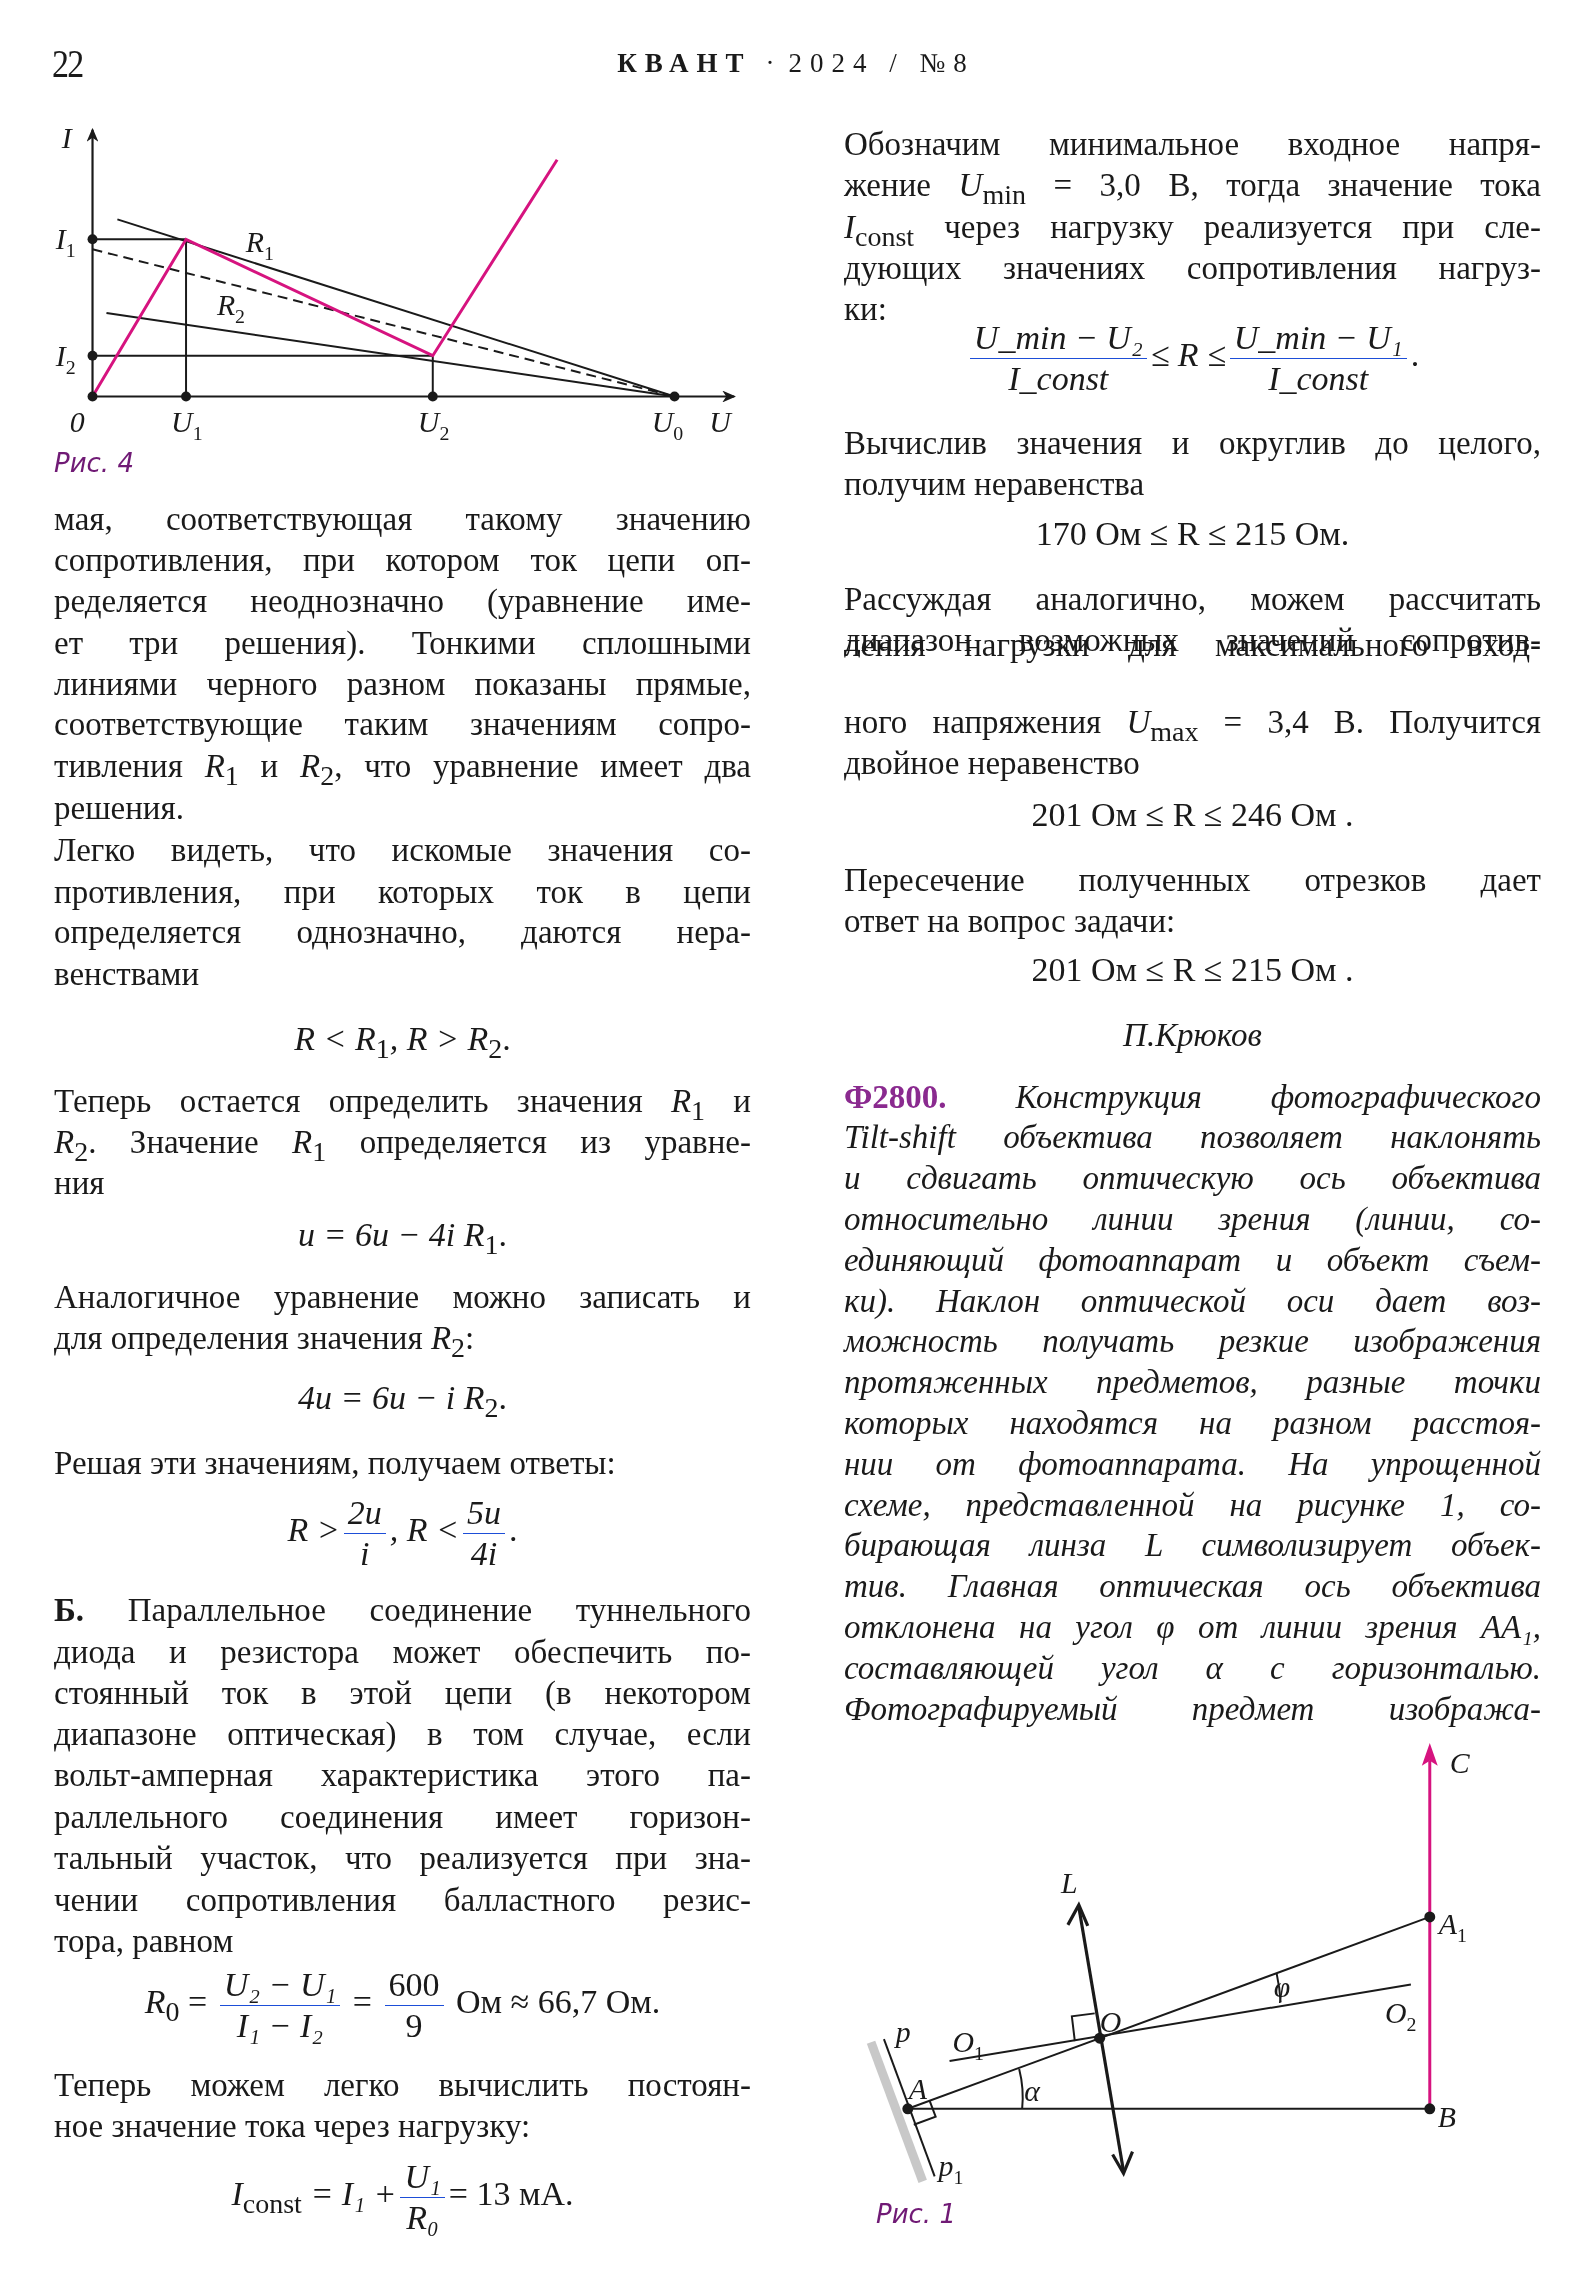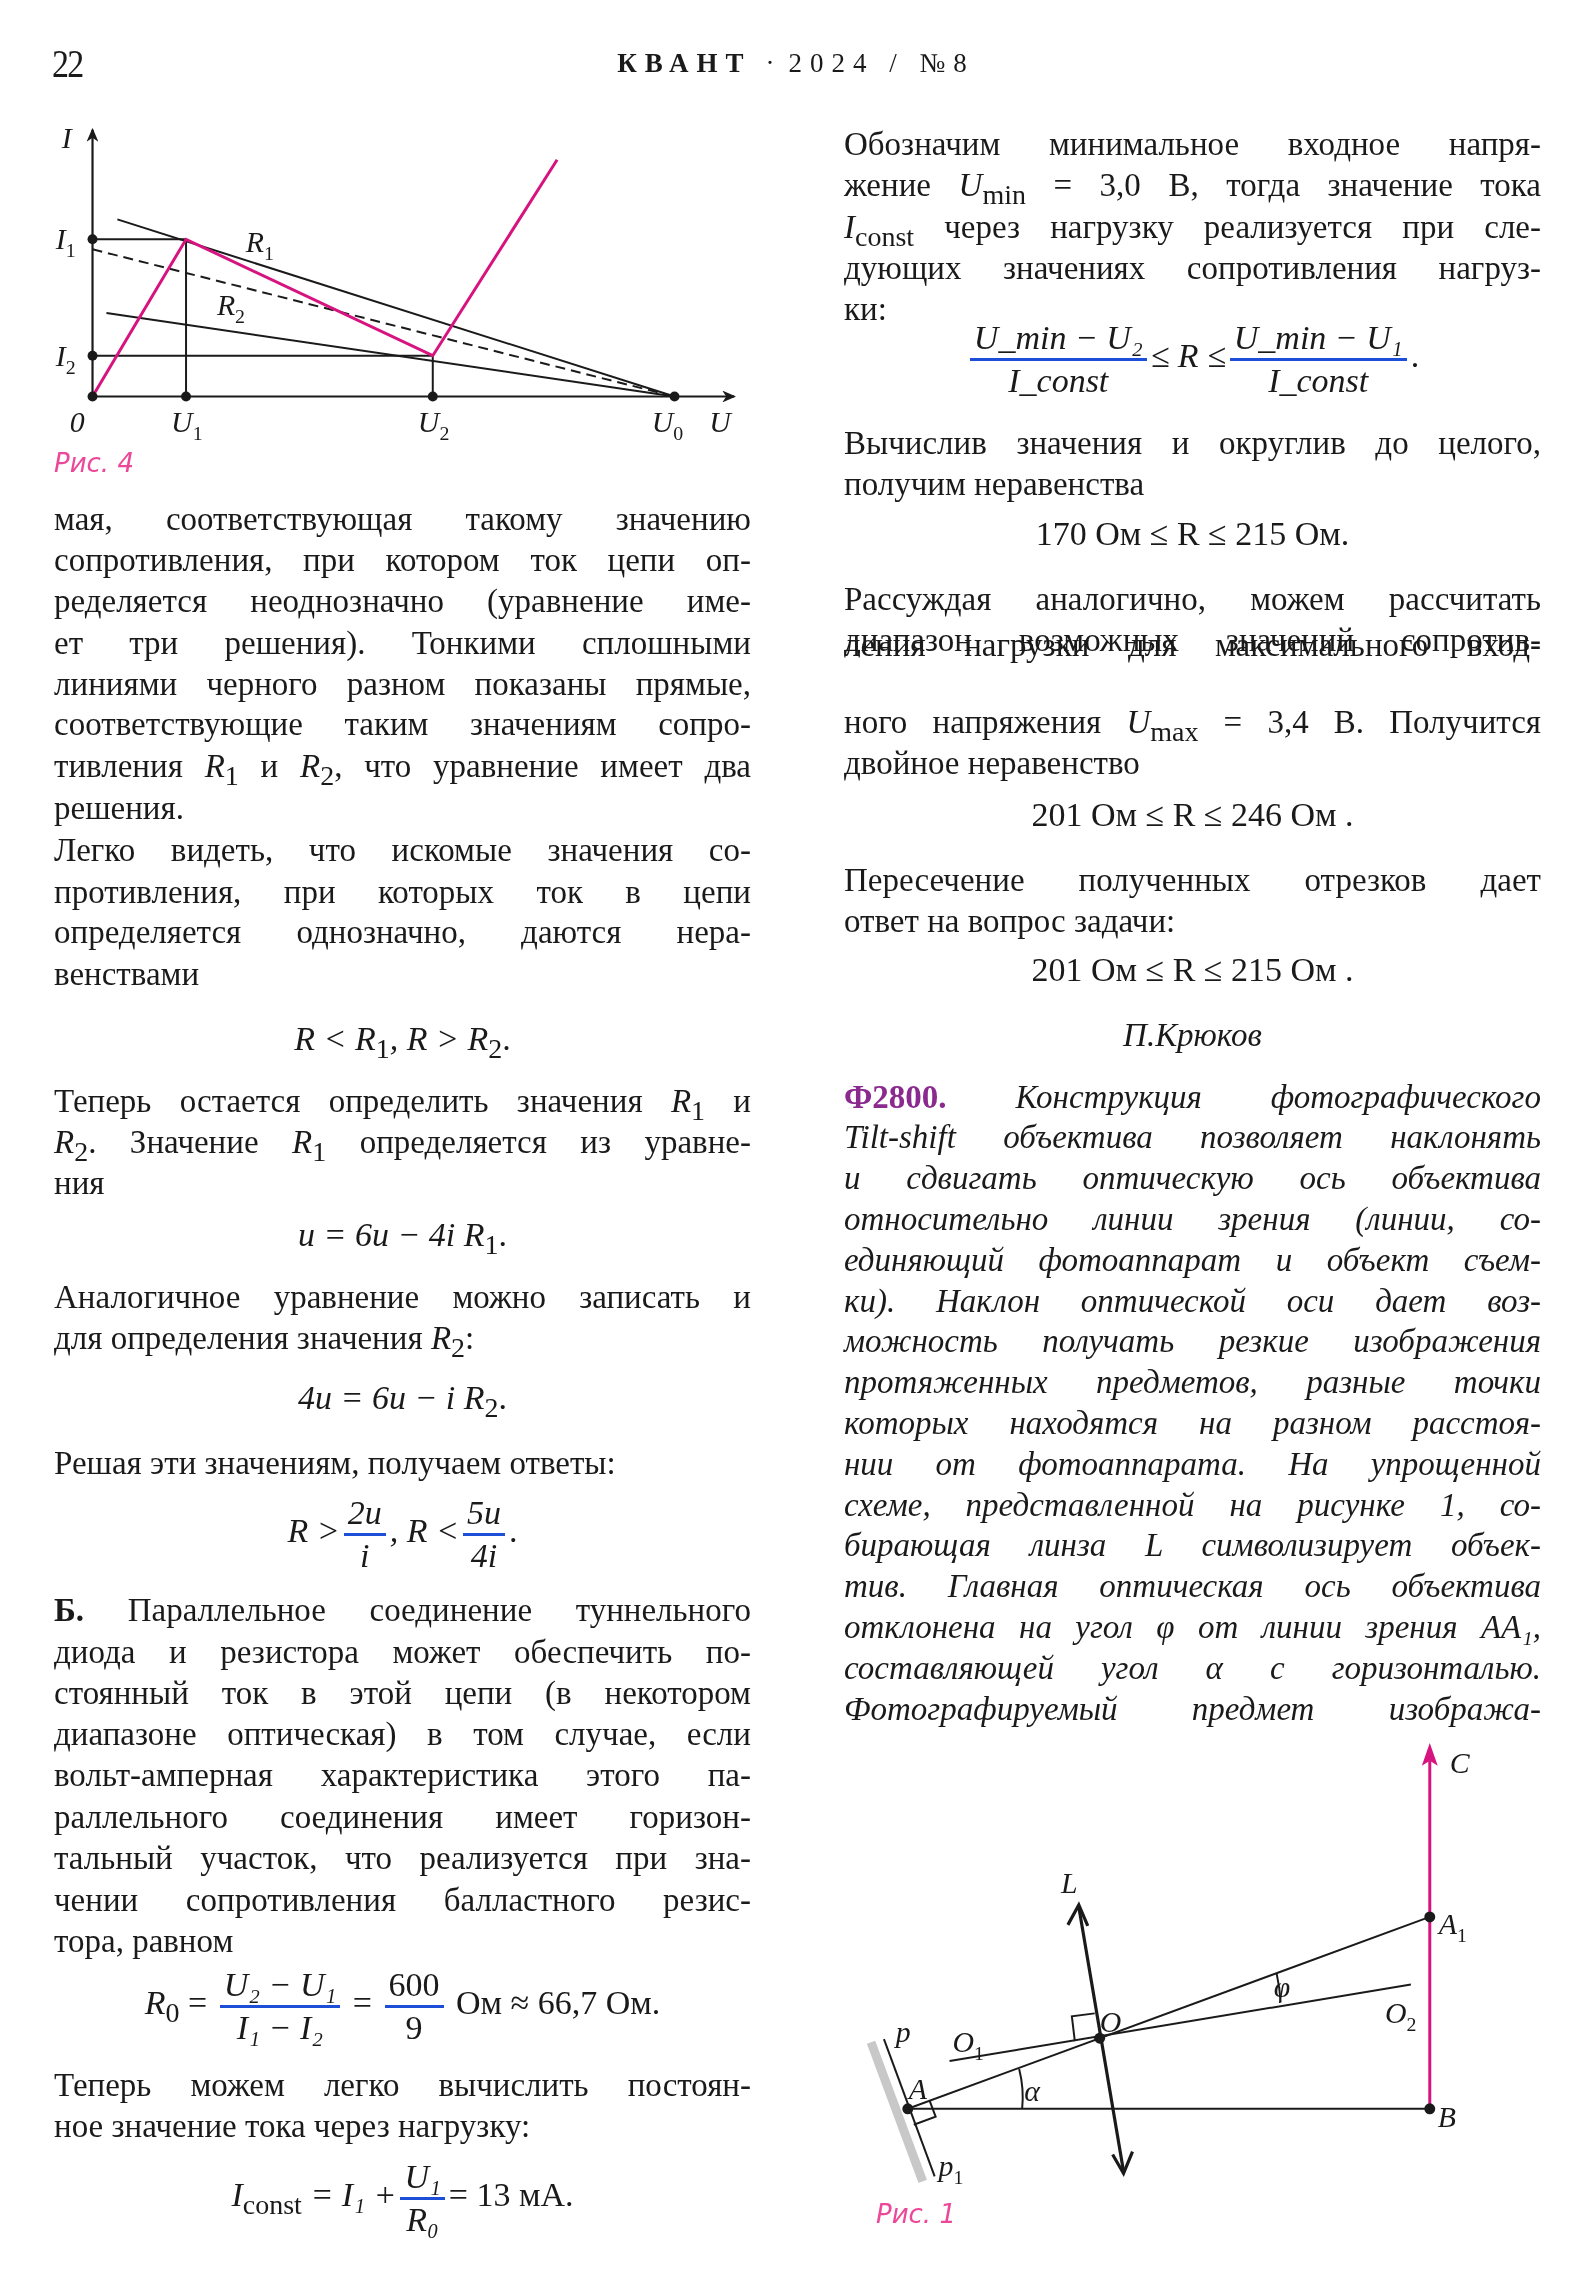"U_min − U₂" .frac .n { border-bottom: 3px solid #1d4ed8 -> 1px solid #1d4ed8 }
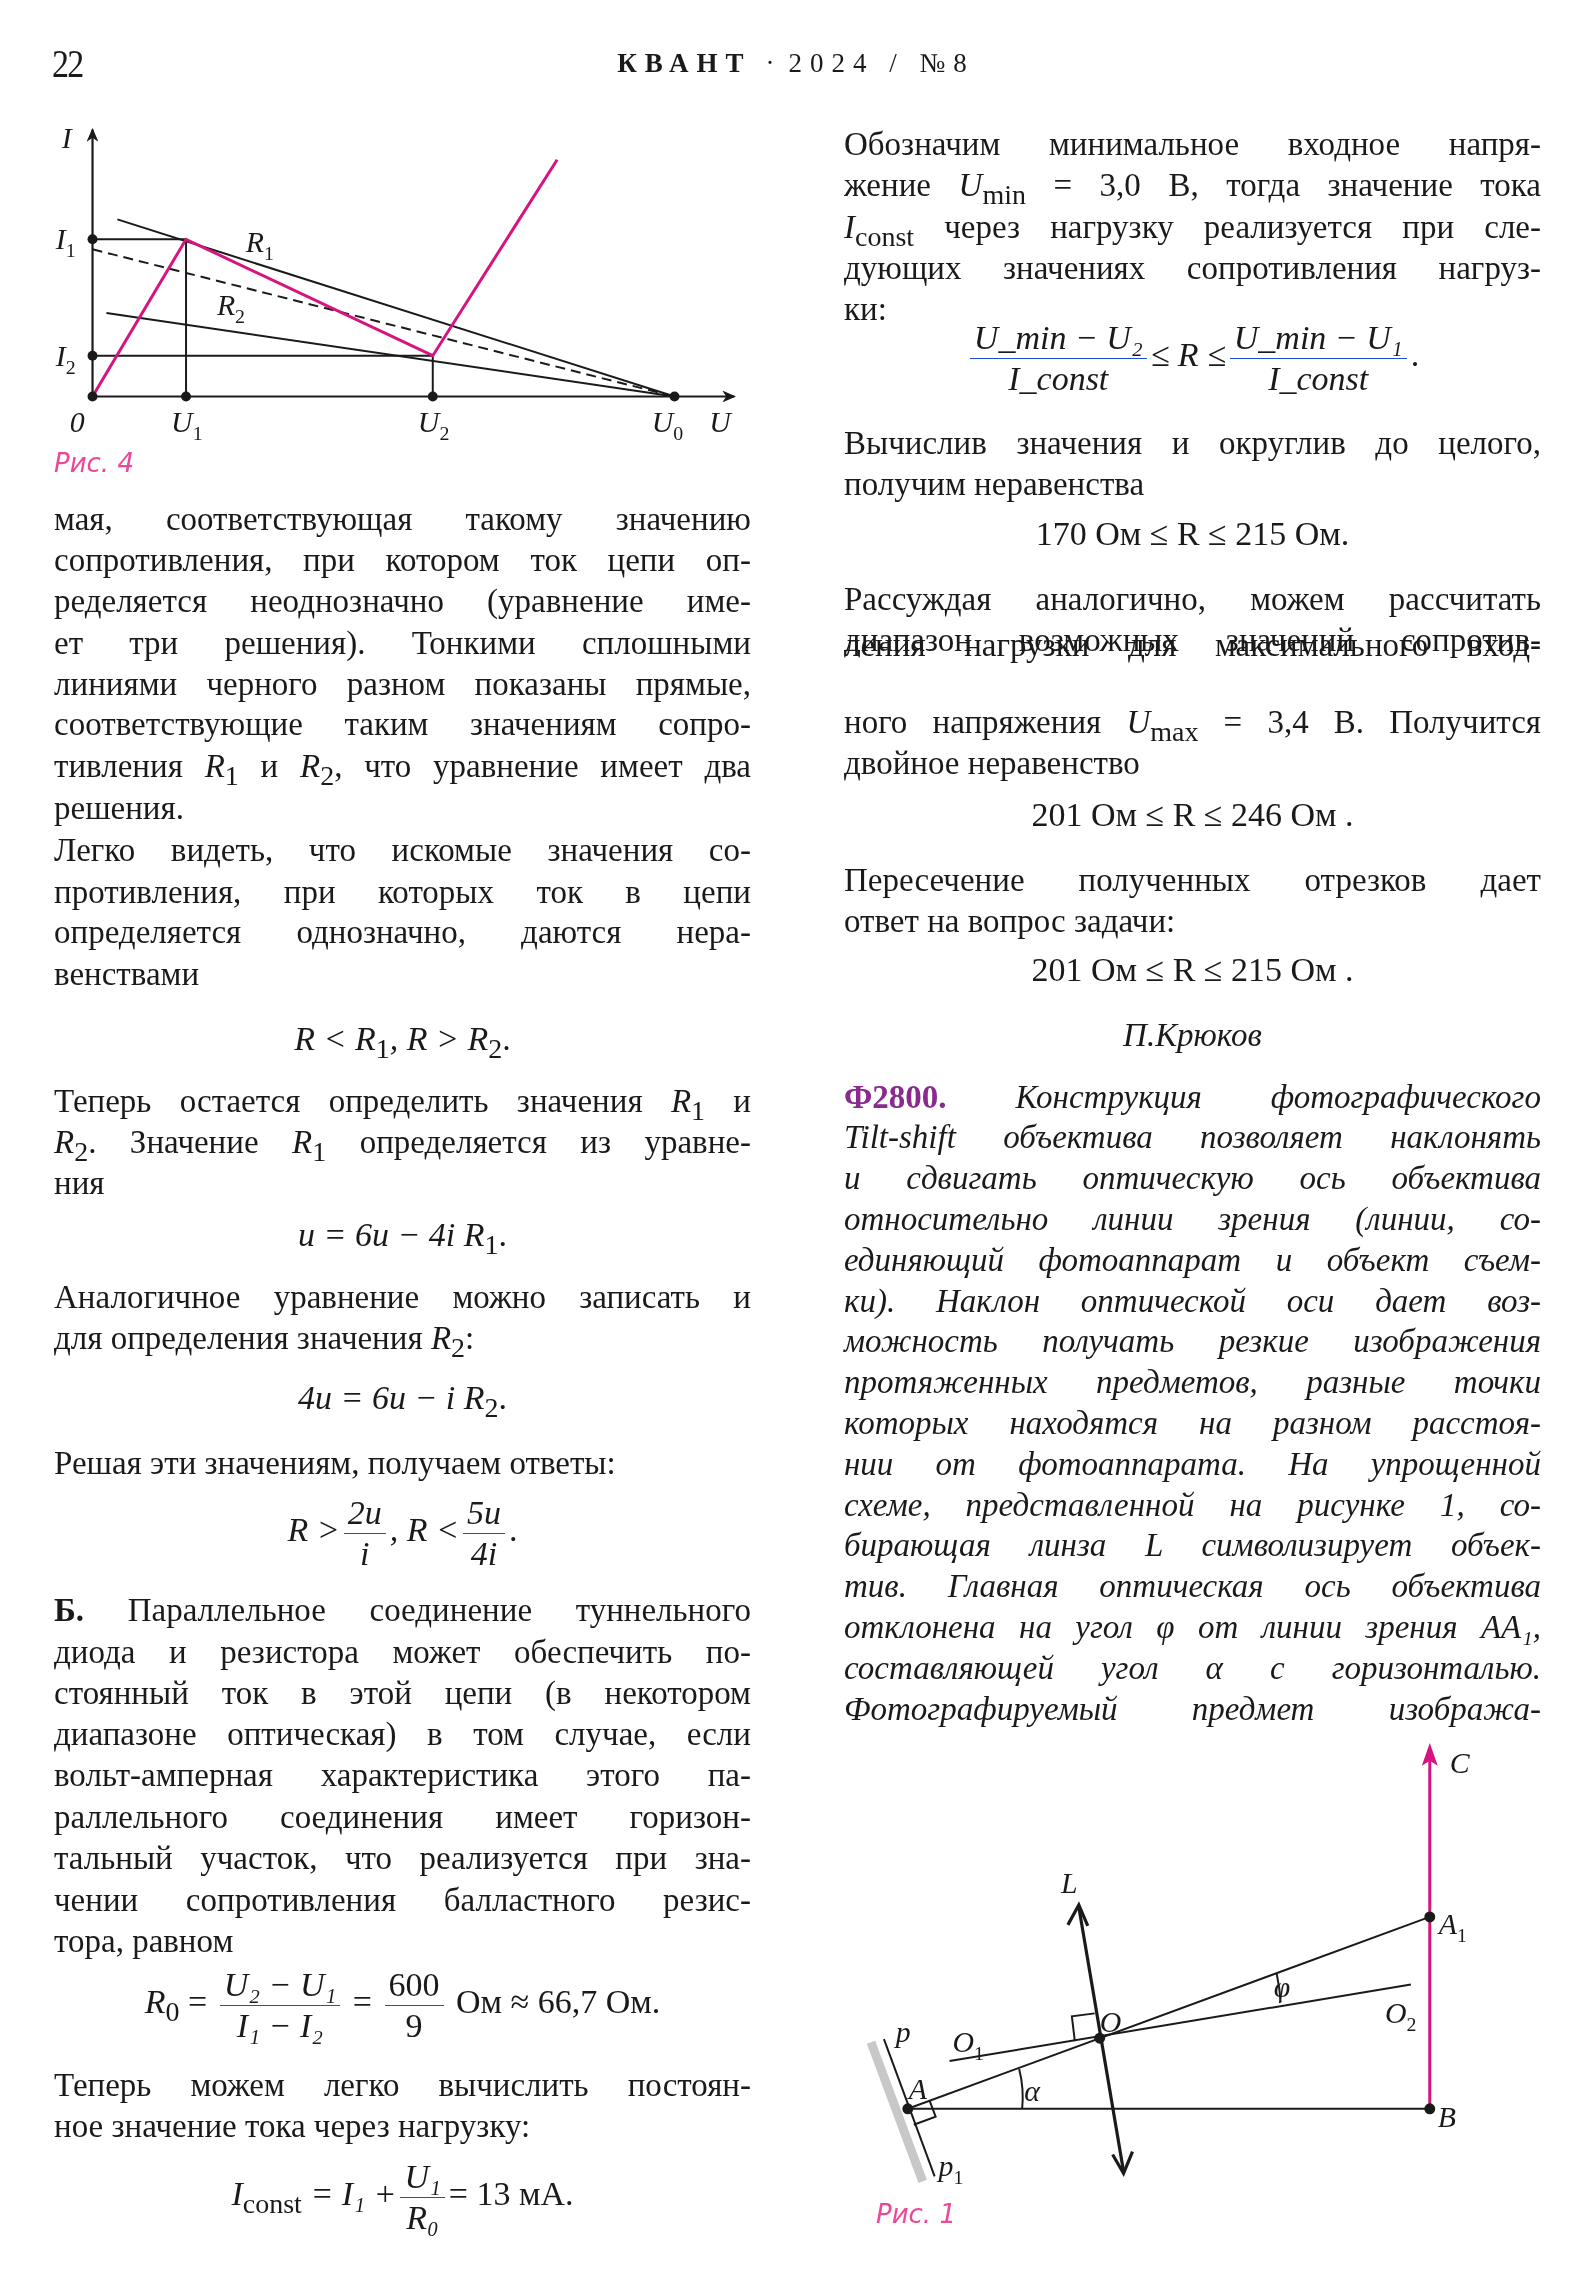"Рис. 4" .caption { color: #ec4899 -> #701a75 }
